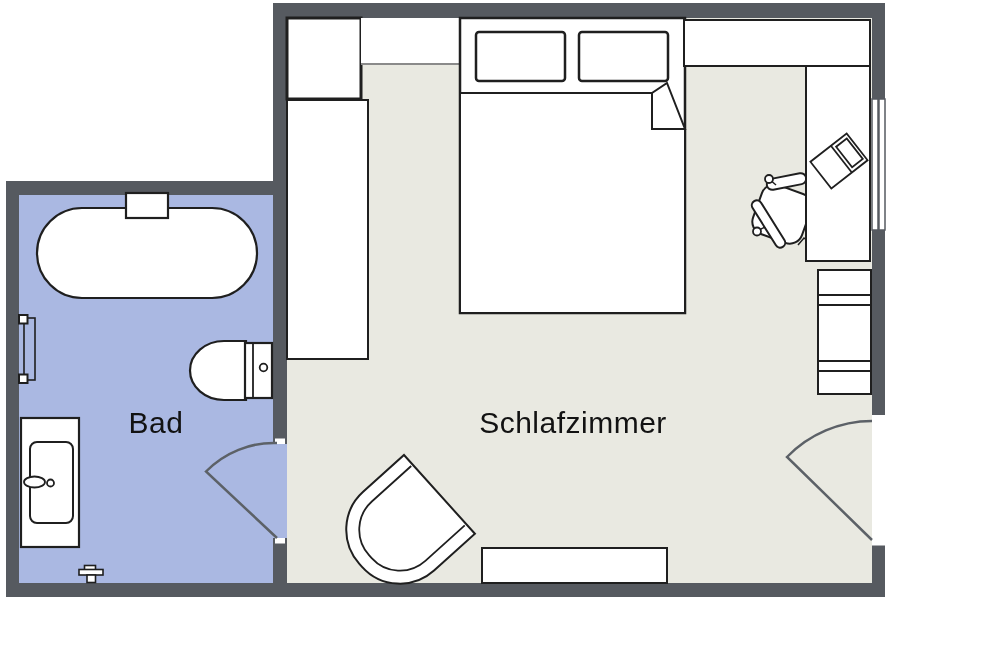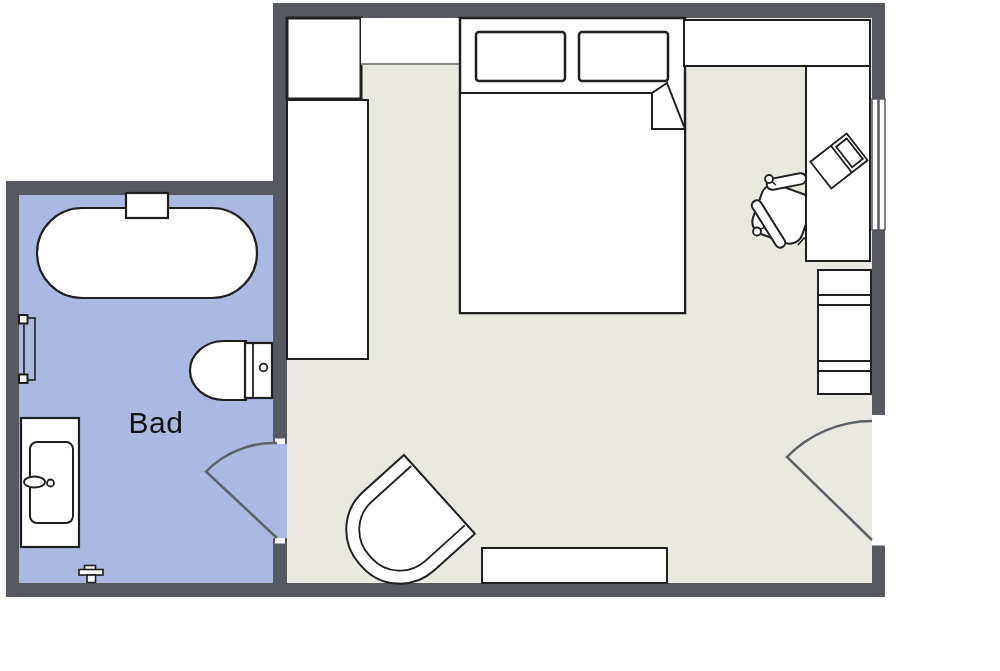"Schlafzimmer" div.room-label { html: none -> <div>Schlafzimmer</div> }
